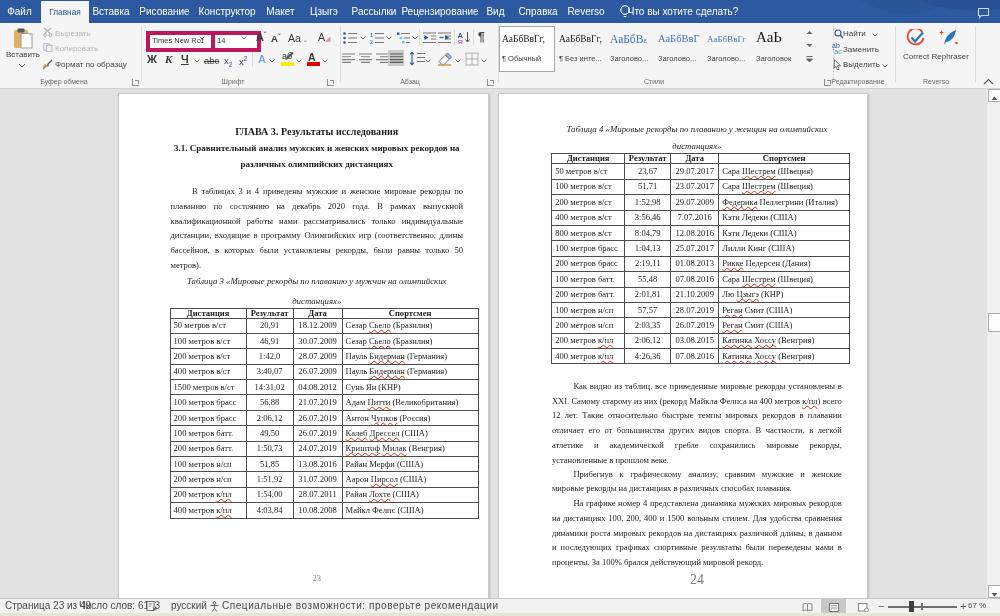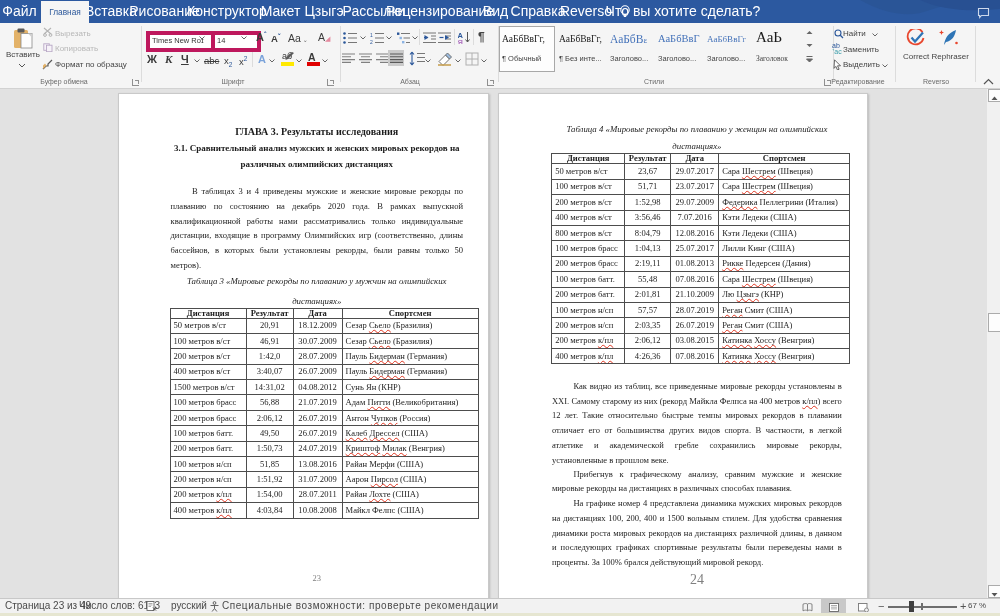"Файл" .tab { font-size: 14px -> 10px }
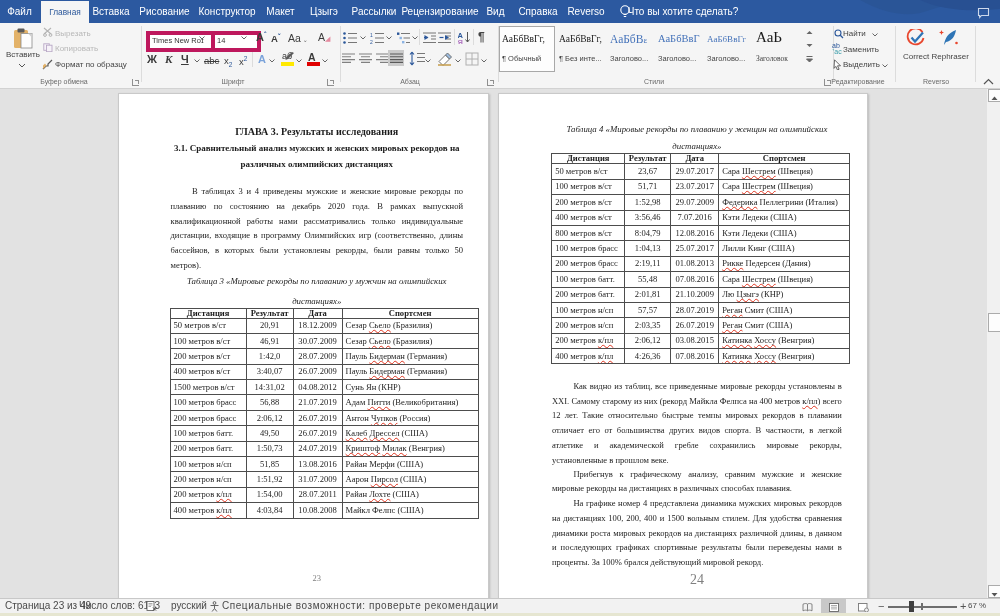"Заголовок" span.abs { font-family: Liberation Serif, serif -> none }
